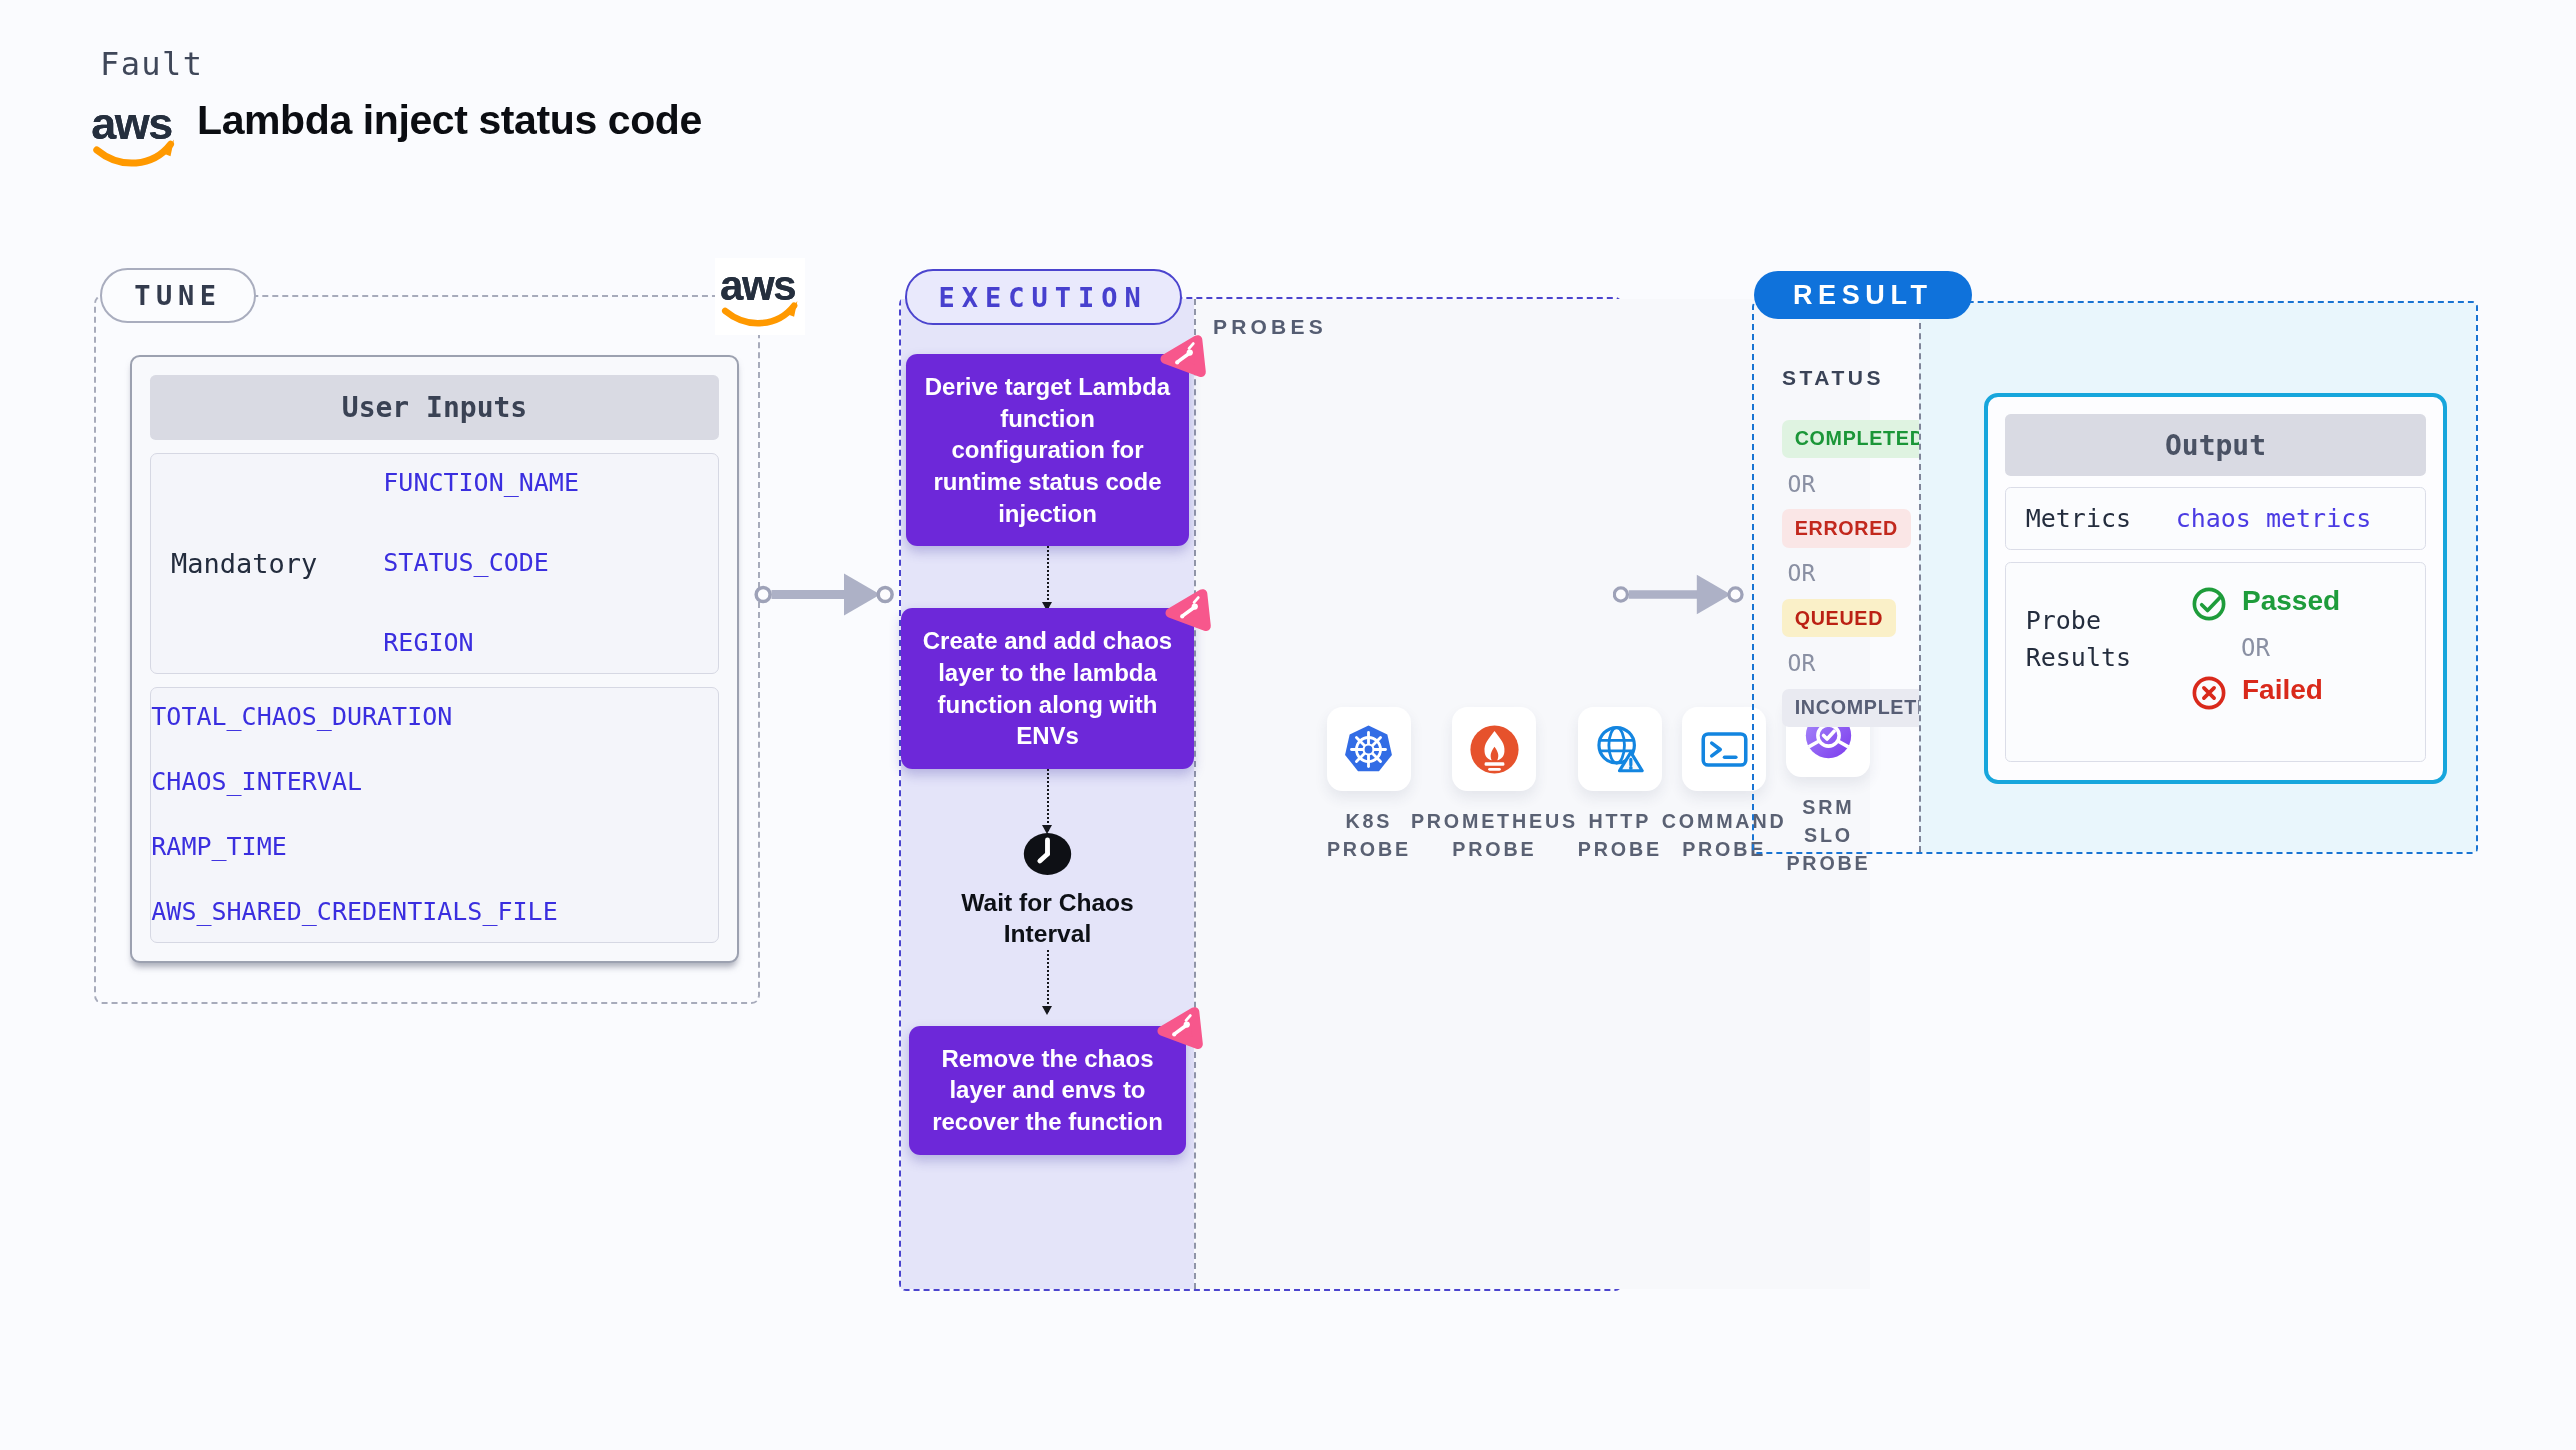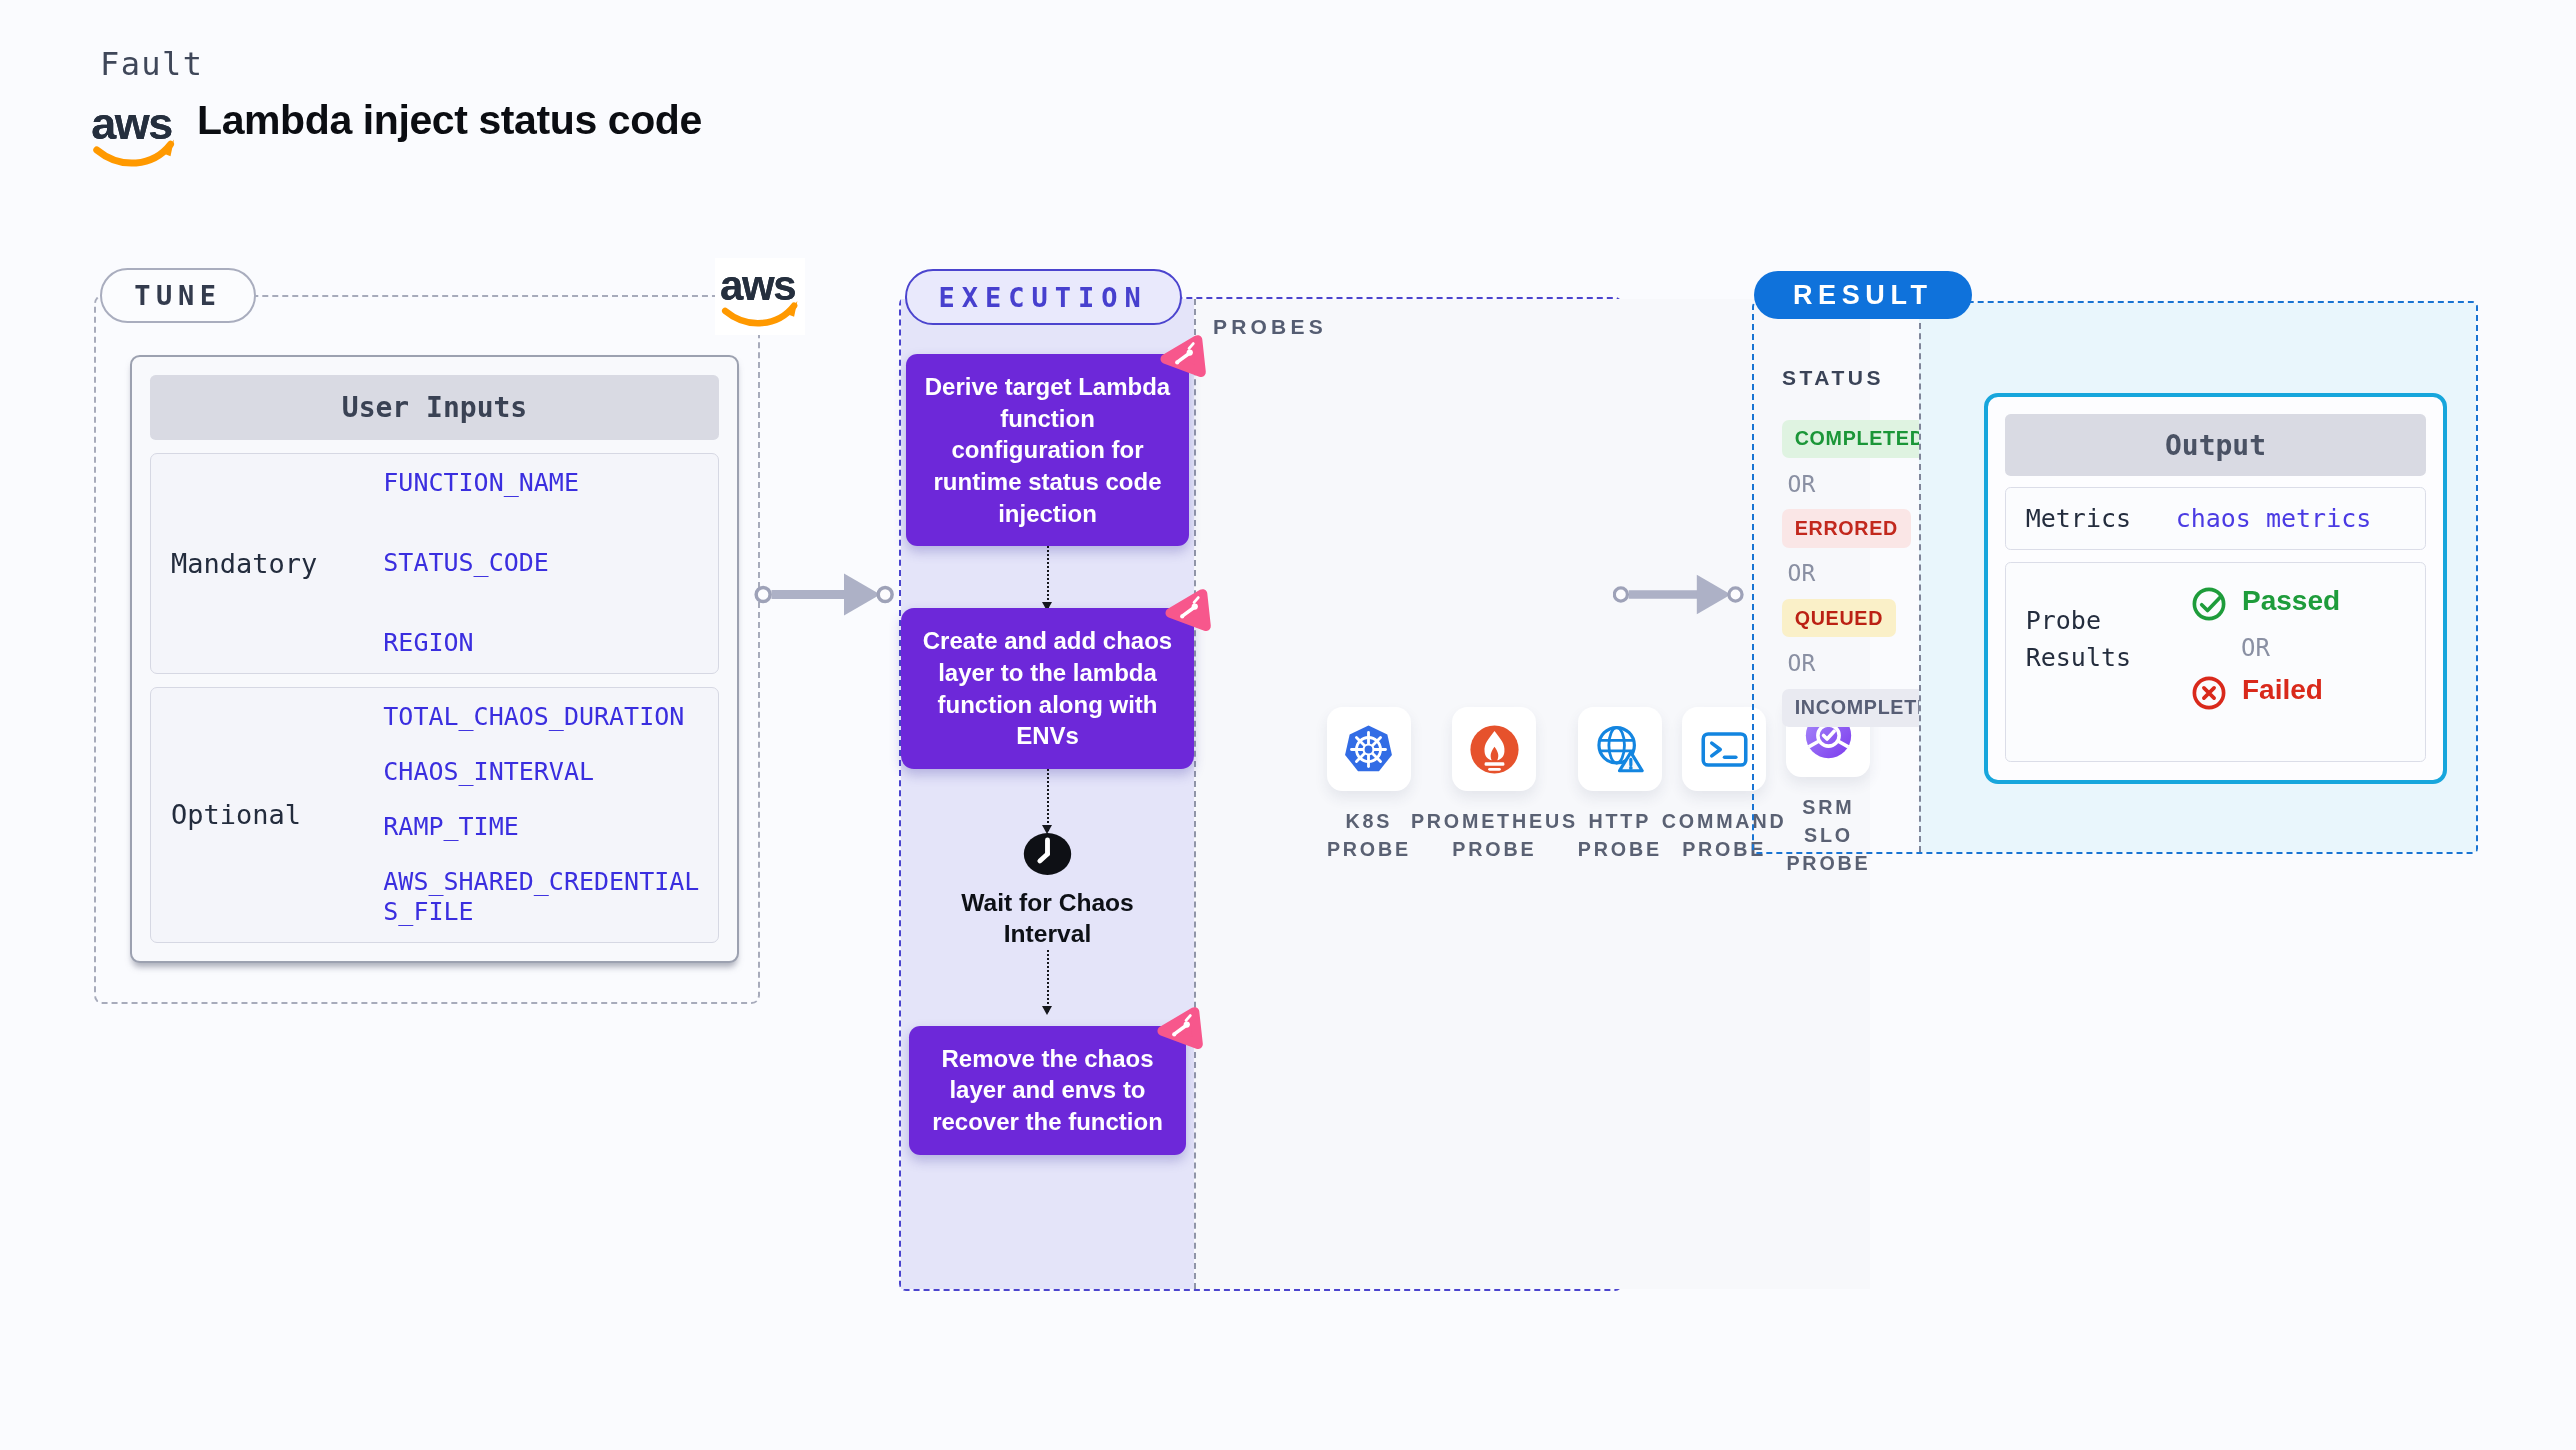"Create and add chaos layer" .step-2 { border-radius: 13px -> none }
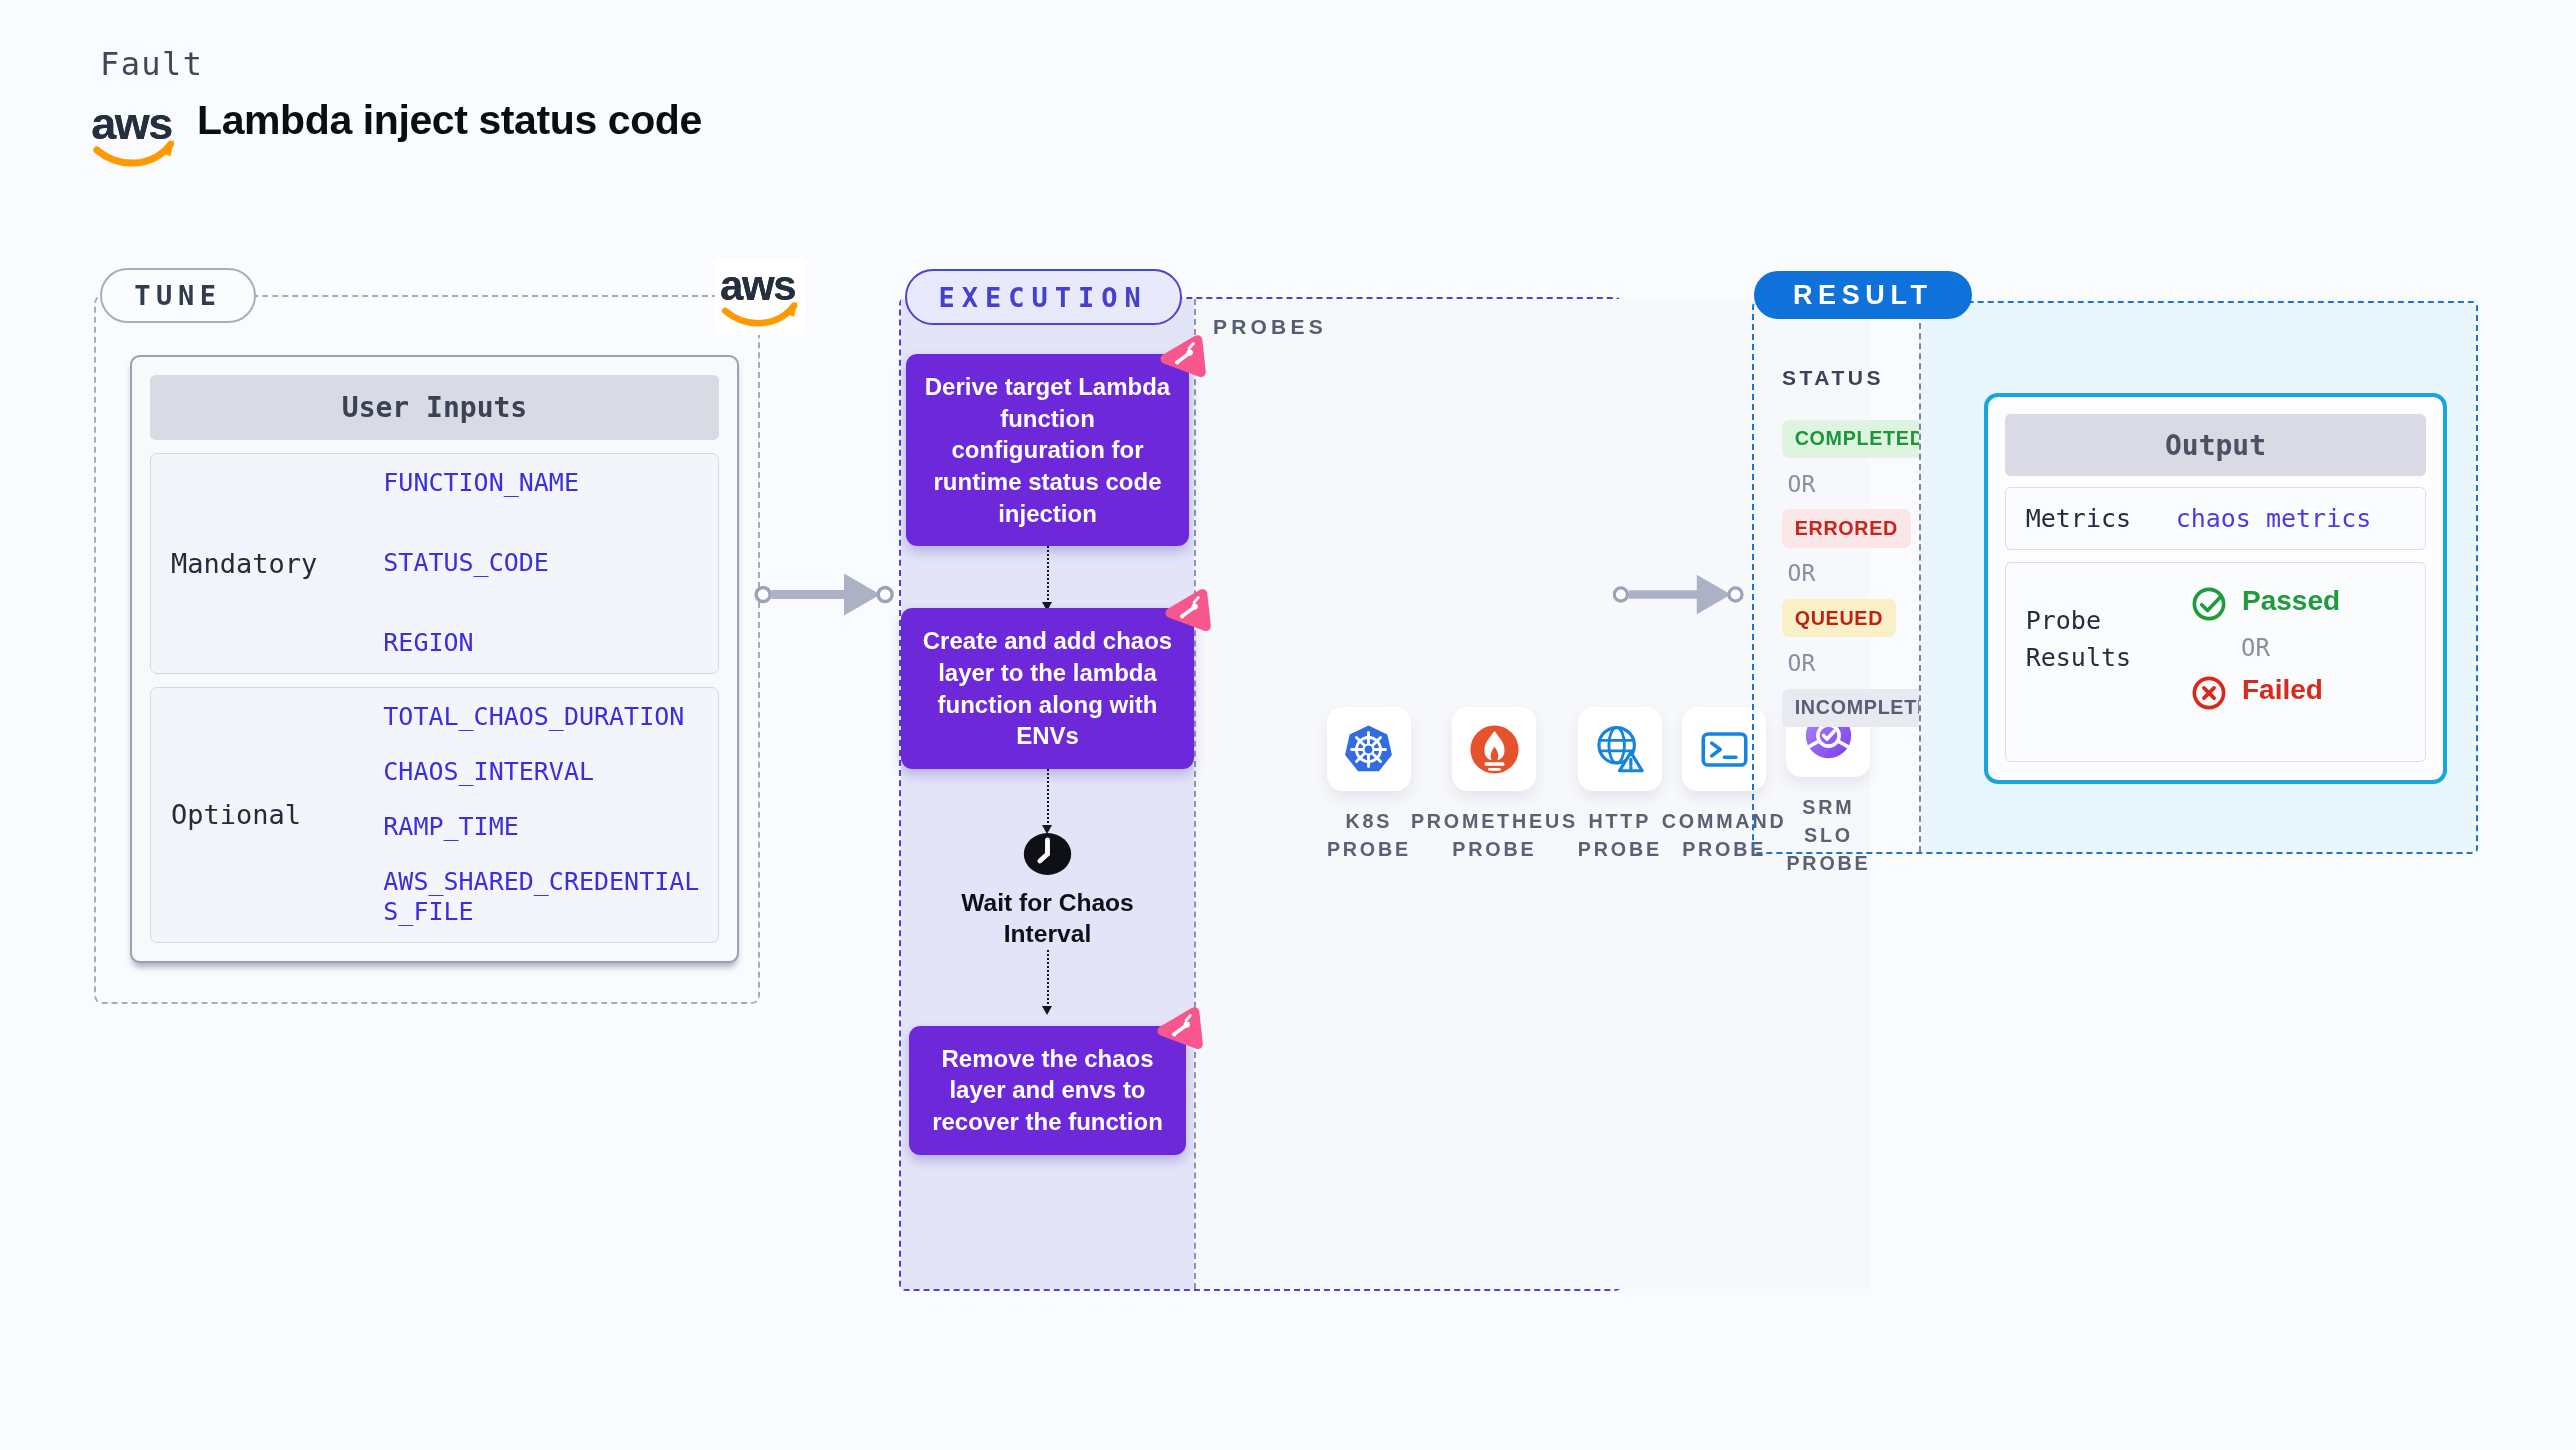"Optional" div.ui-row-label { html: <div>Optional</div> -> none }
